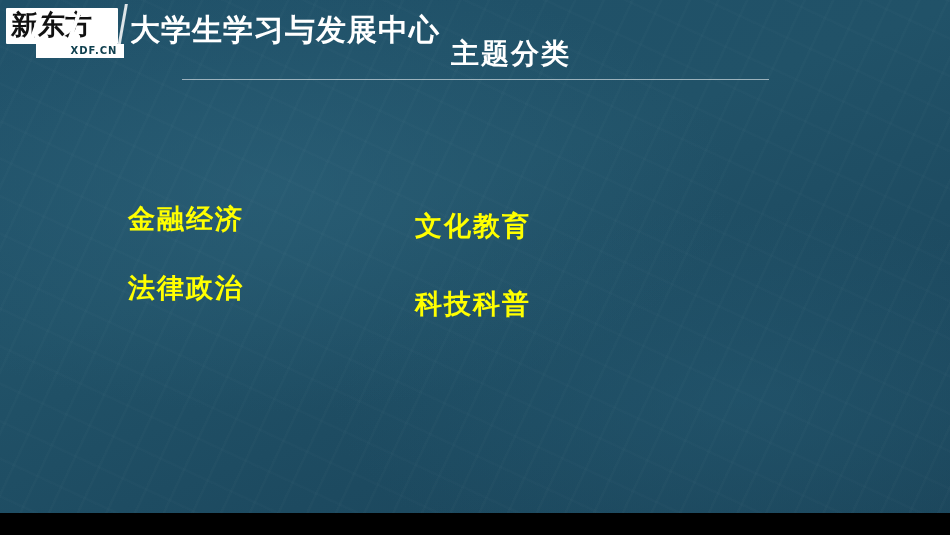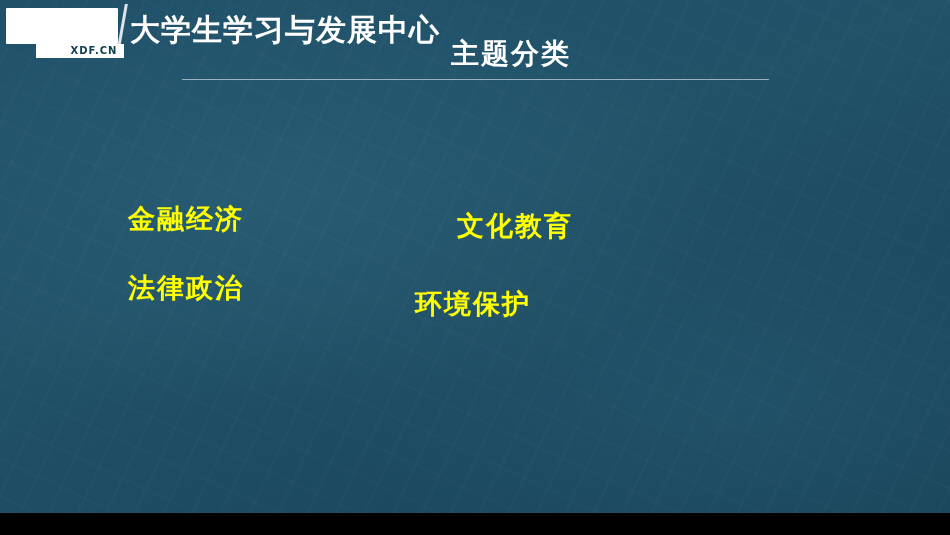"新东方" span.logo-mark-text { html: none -> <span>新东方</span> }
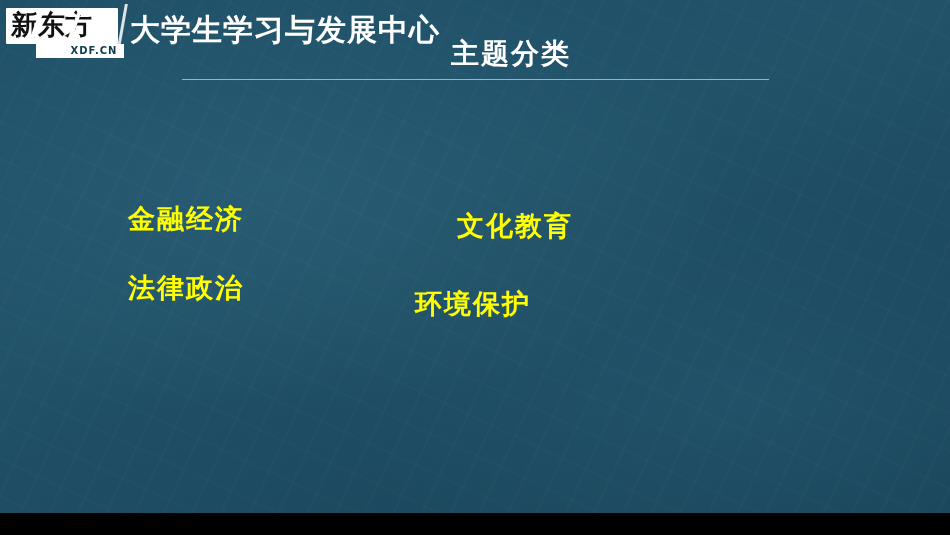"文化教育" div.topic { margin-left: 42px -> none }
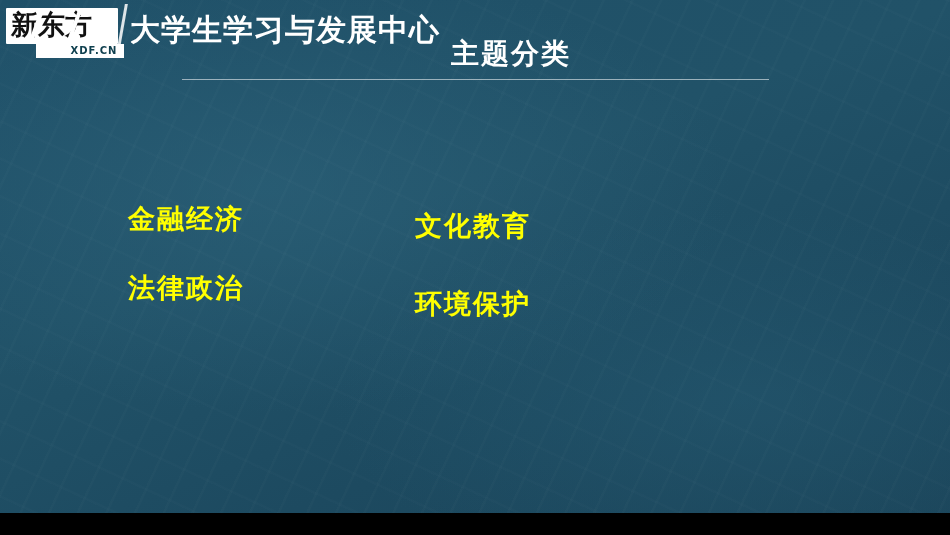"环境保护" div.topic { text: 环境保护 -> 科技科普 }
